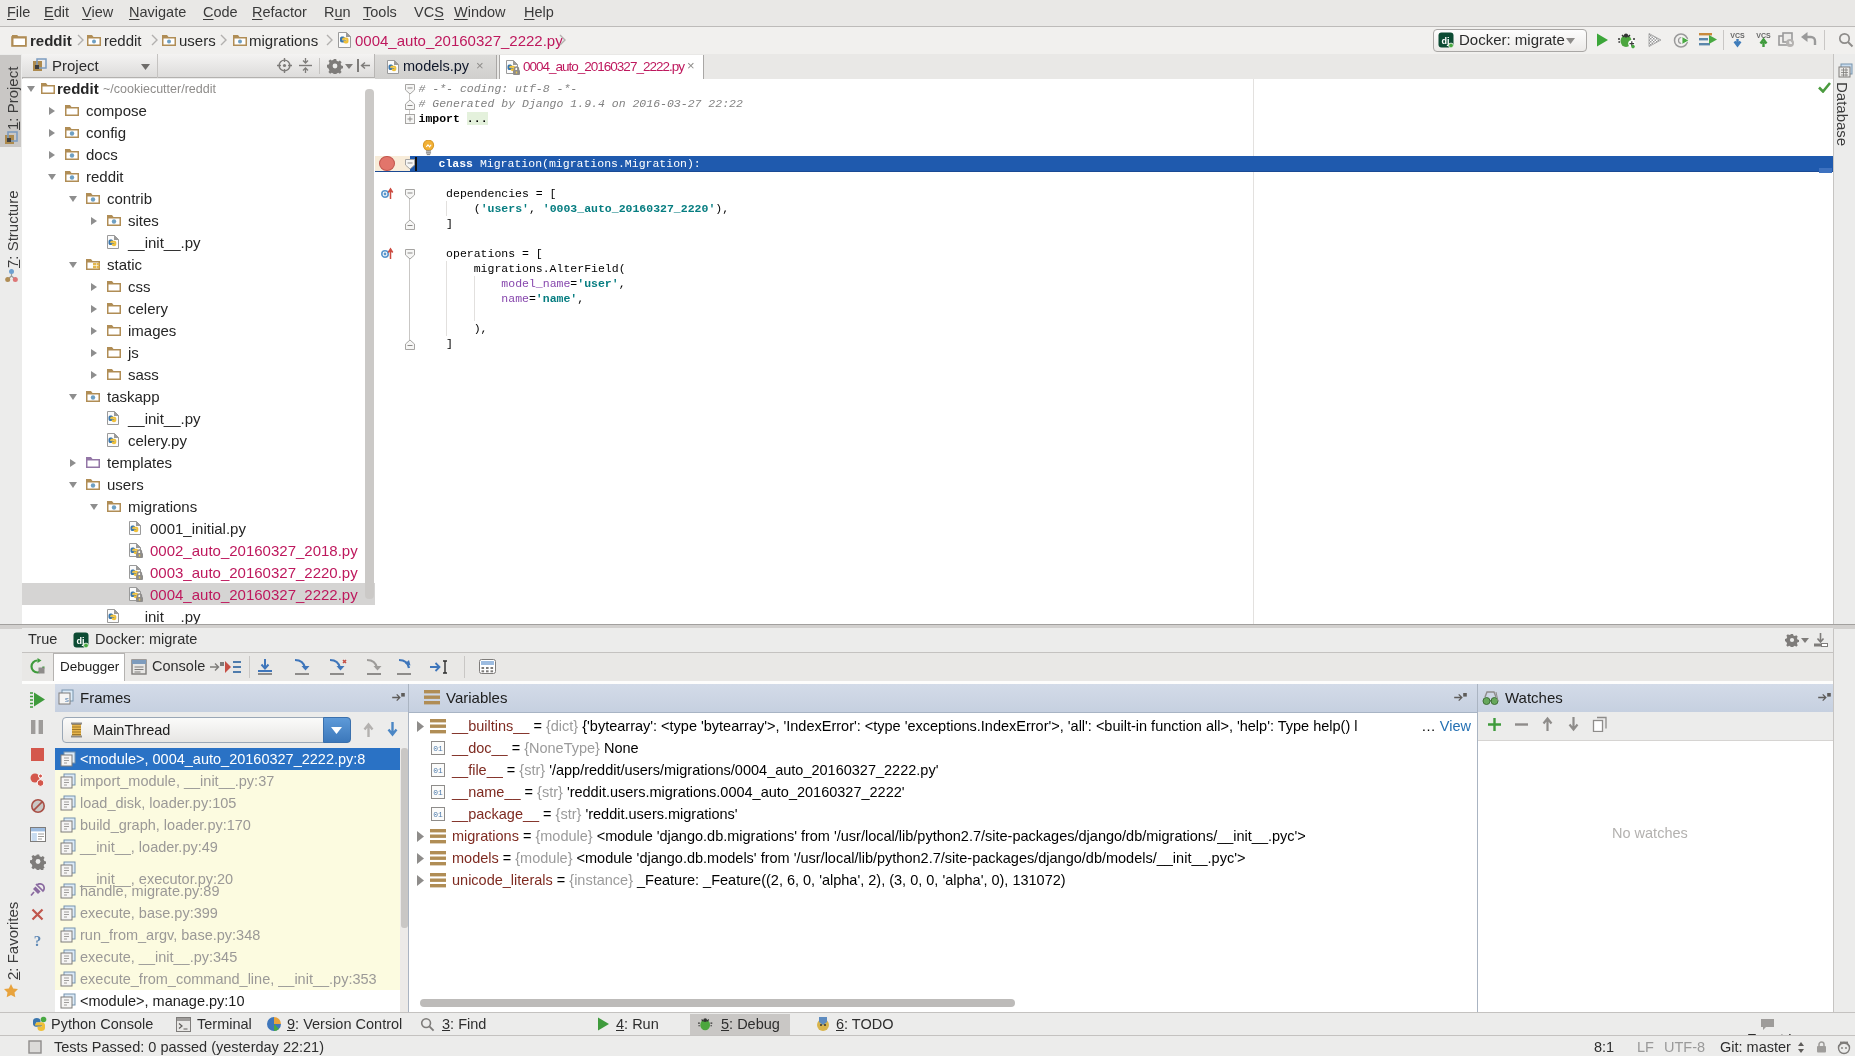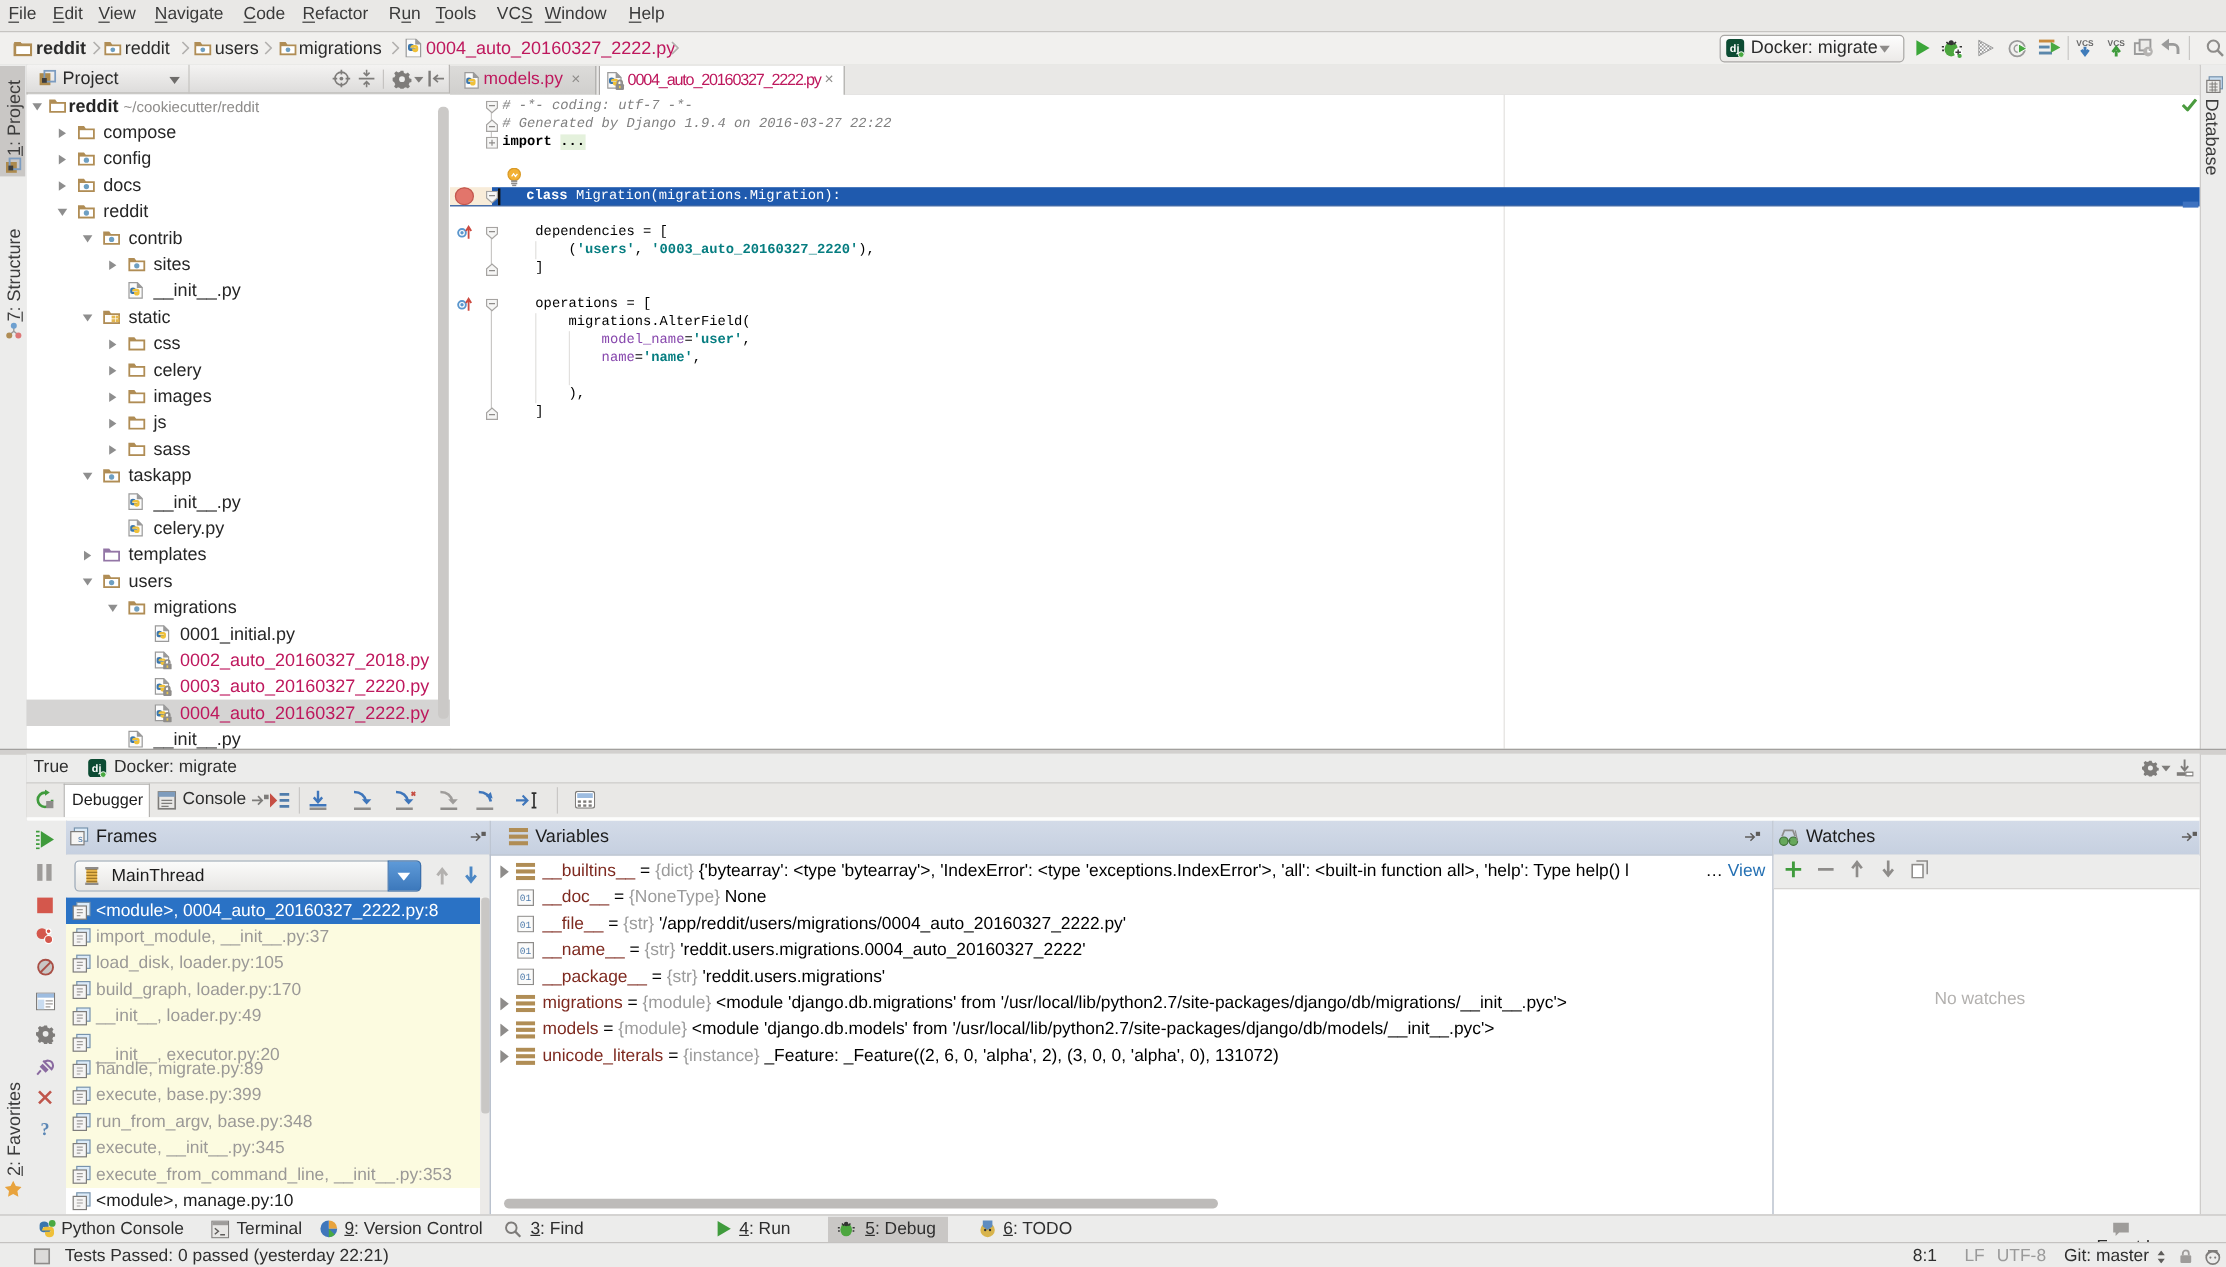"models.py" span.abs { color: #be185d -> #0f172a }
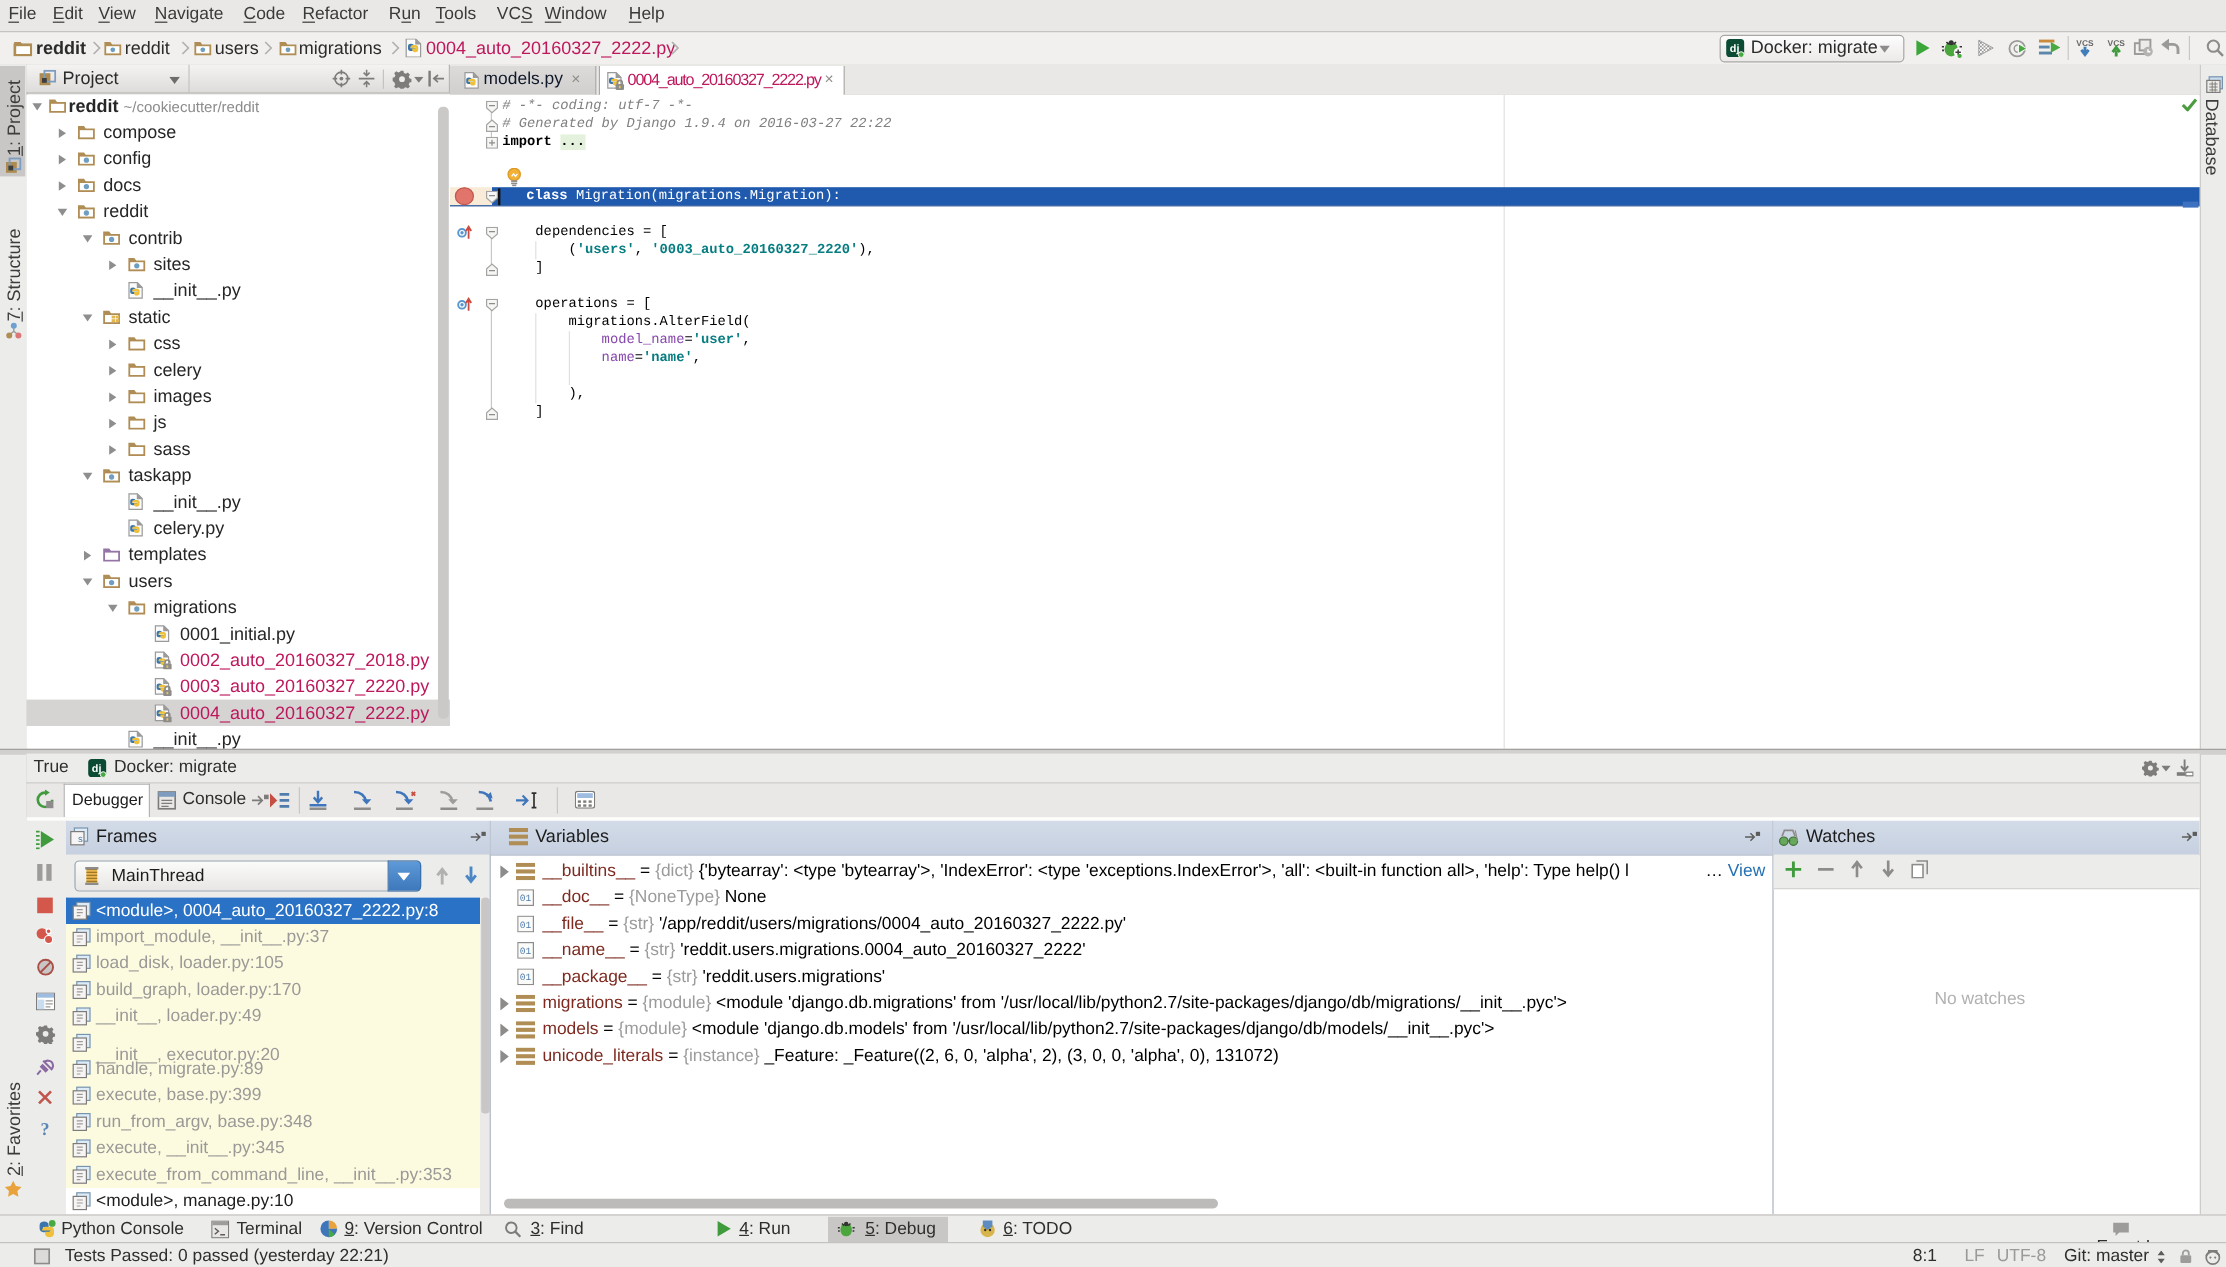"# -*- coding: utf-7 -*-" div.eline { text: utf-7 -> utf-8 }
